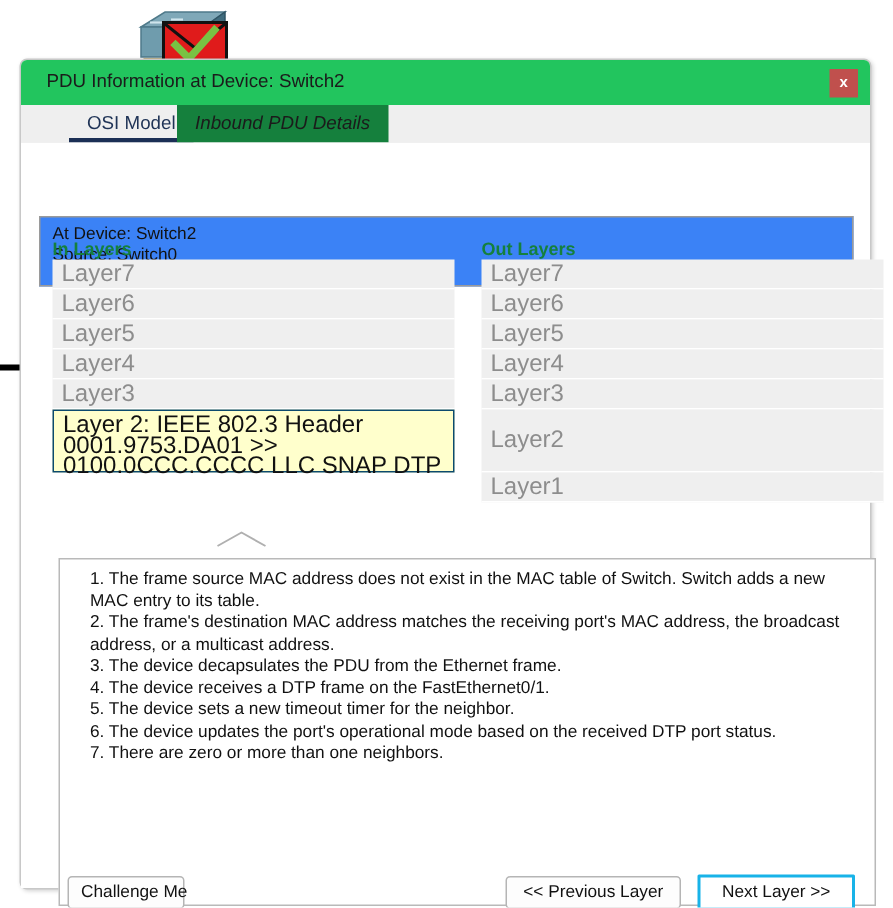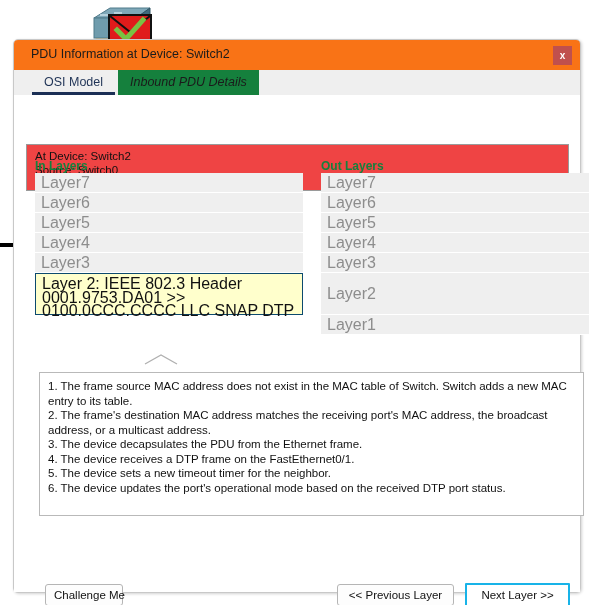"PDU Information at Device: Switch2" .titlebar { background: #f97316 -> #22c55e }
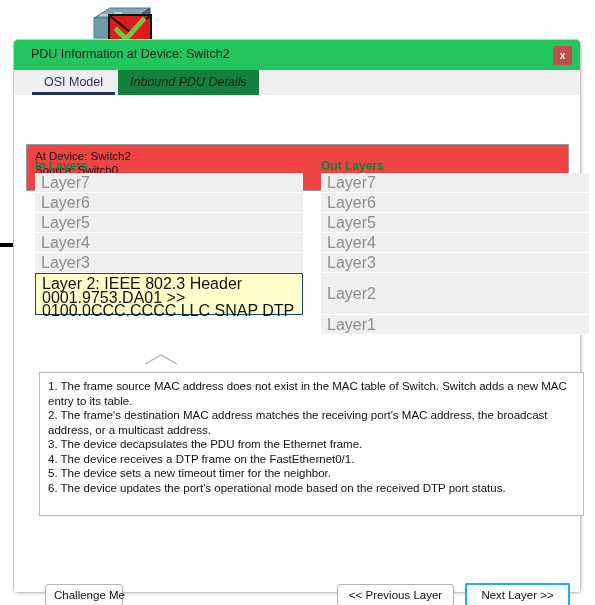"OSI Model" div.tab { left: 18px -> 32px }
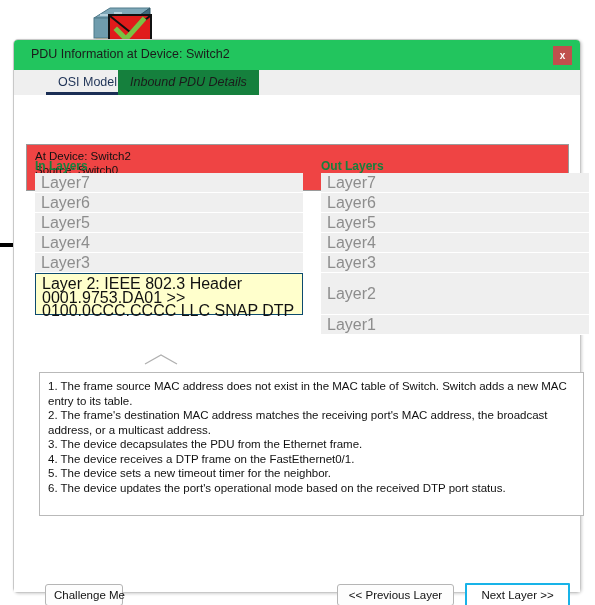"At Device: Switch2" .info-box { background: #ef4444 -> #3b82f6 }
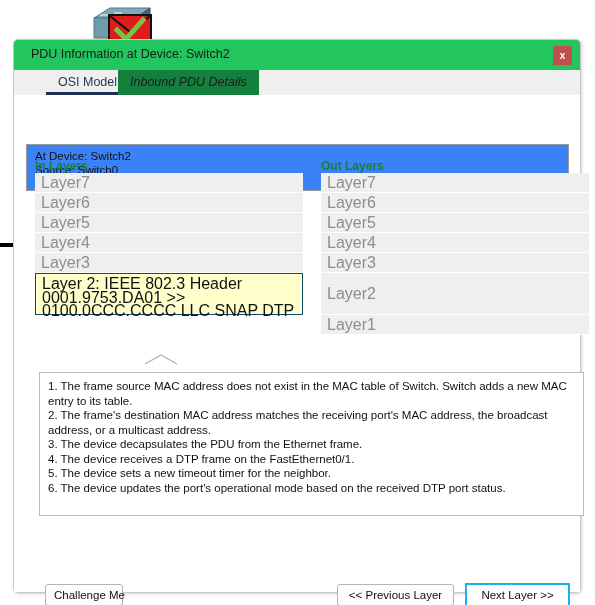"1. The frame source MAC" .desc-box { height: 144px -> 232px; padding: 6px 8px -> 6px 20px }
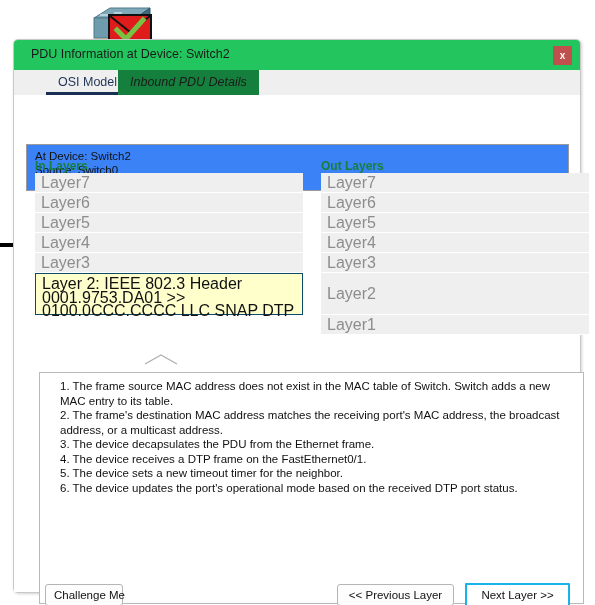"7. There are zero or" p.desc-line { html: none -> <p>7. There are zero or more than one neighbors.</p> }
